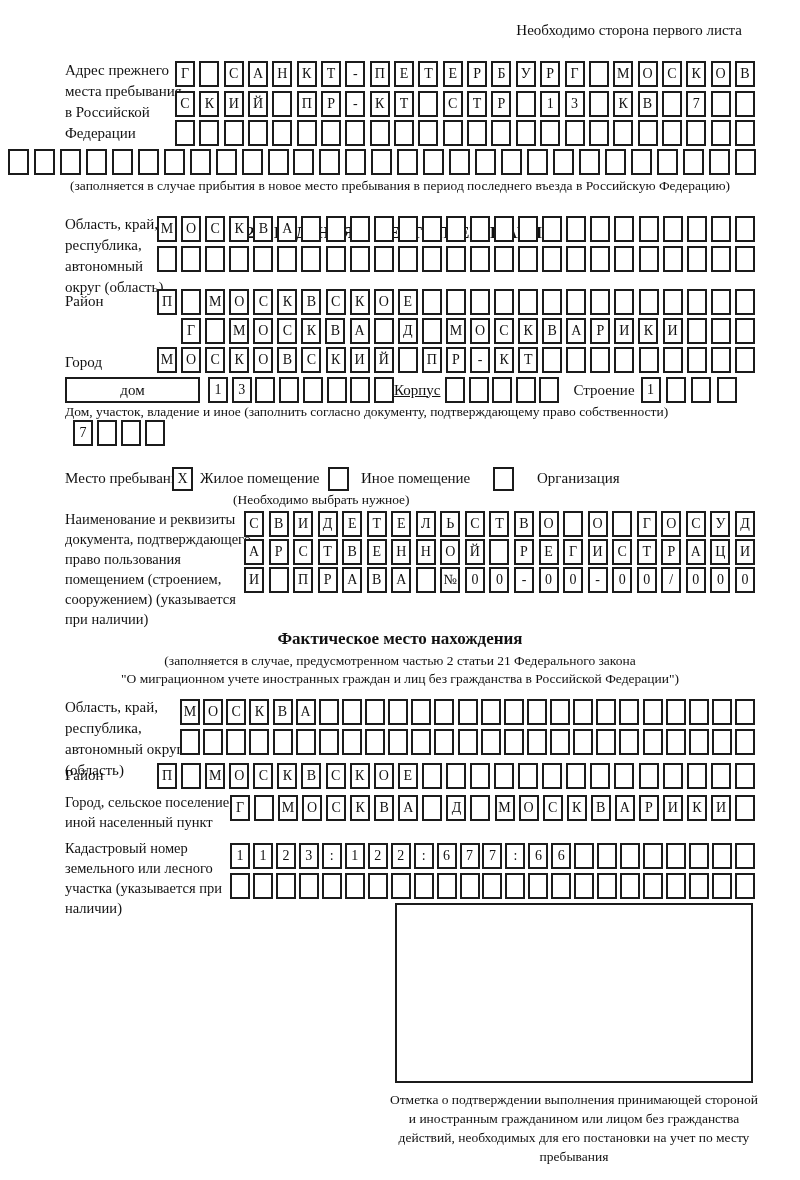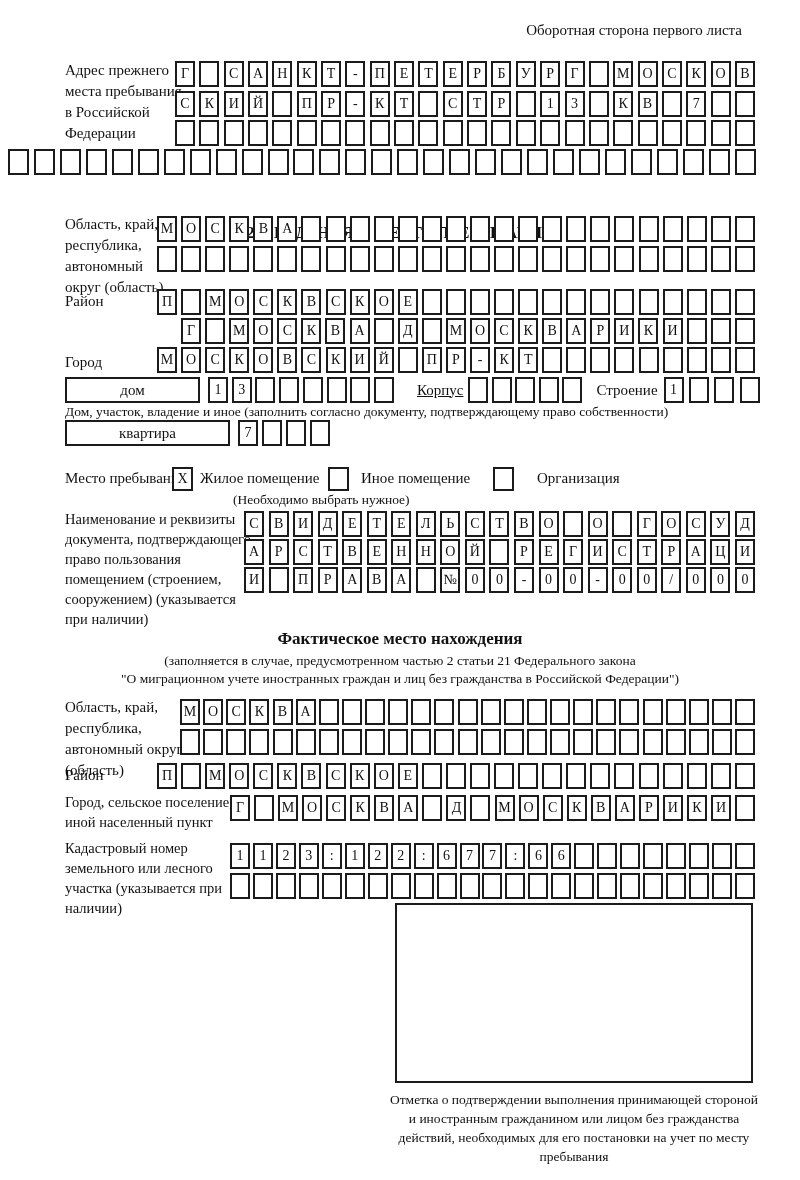"Оборотная сторона первого листа" div.abs { text: Оборотная -> Необходимо }
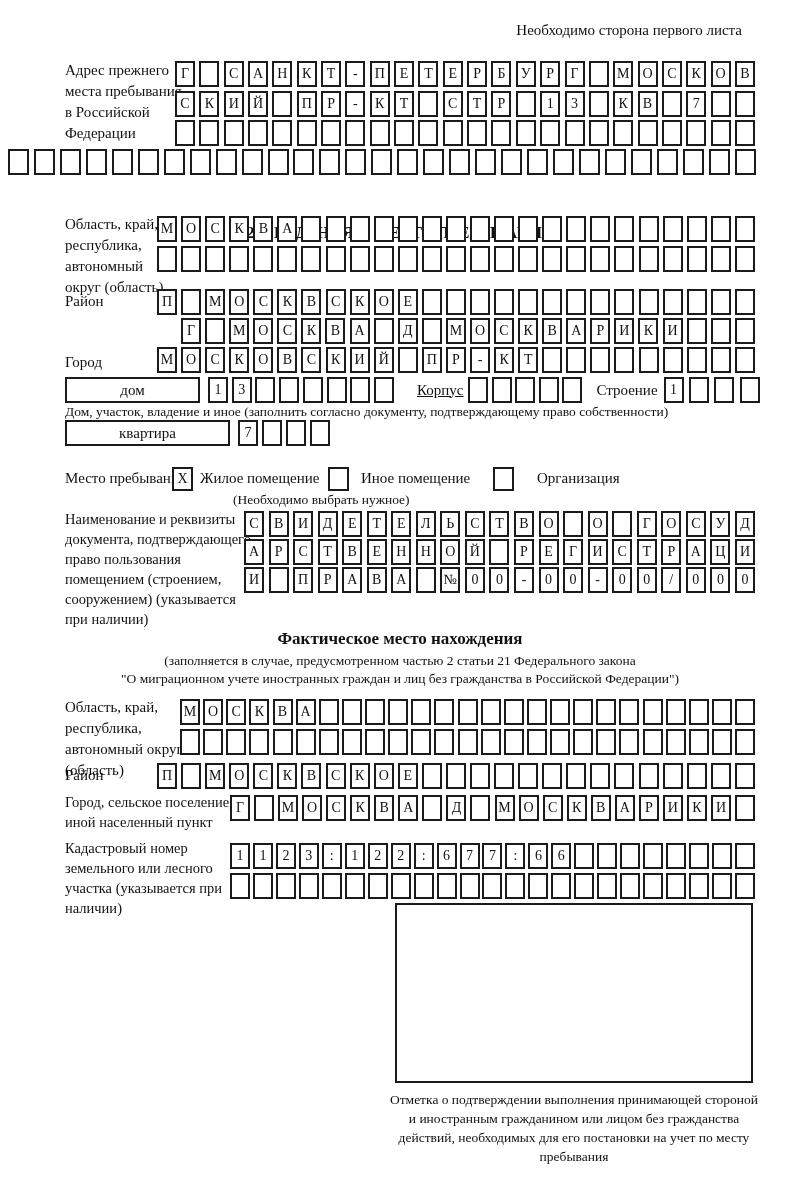"(заполняется в случае прибытия в" div.abs { html: none -> <div>(заполняется в случае прибытия в новое место пребывания в период последнего въезда в Российскую Федерацию)</div> }
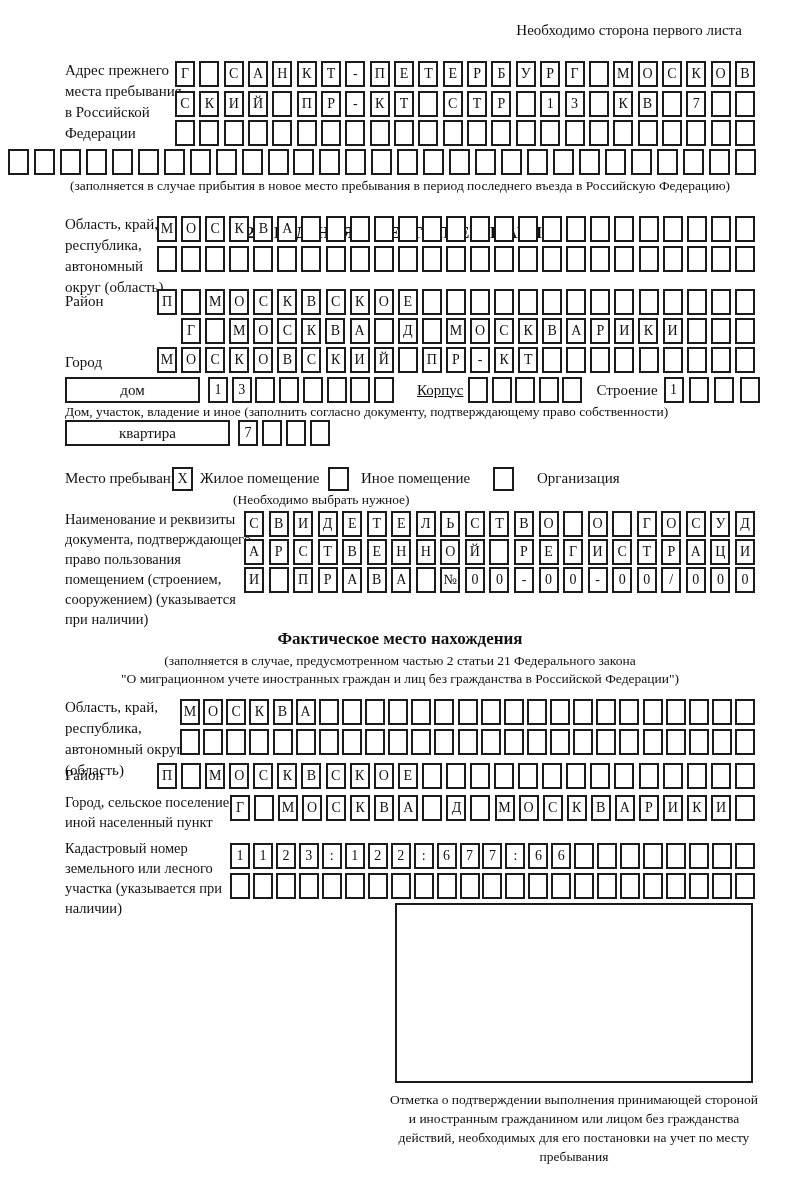"Корпус" div.lbl { margin-left: 23px -> 0 }
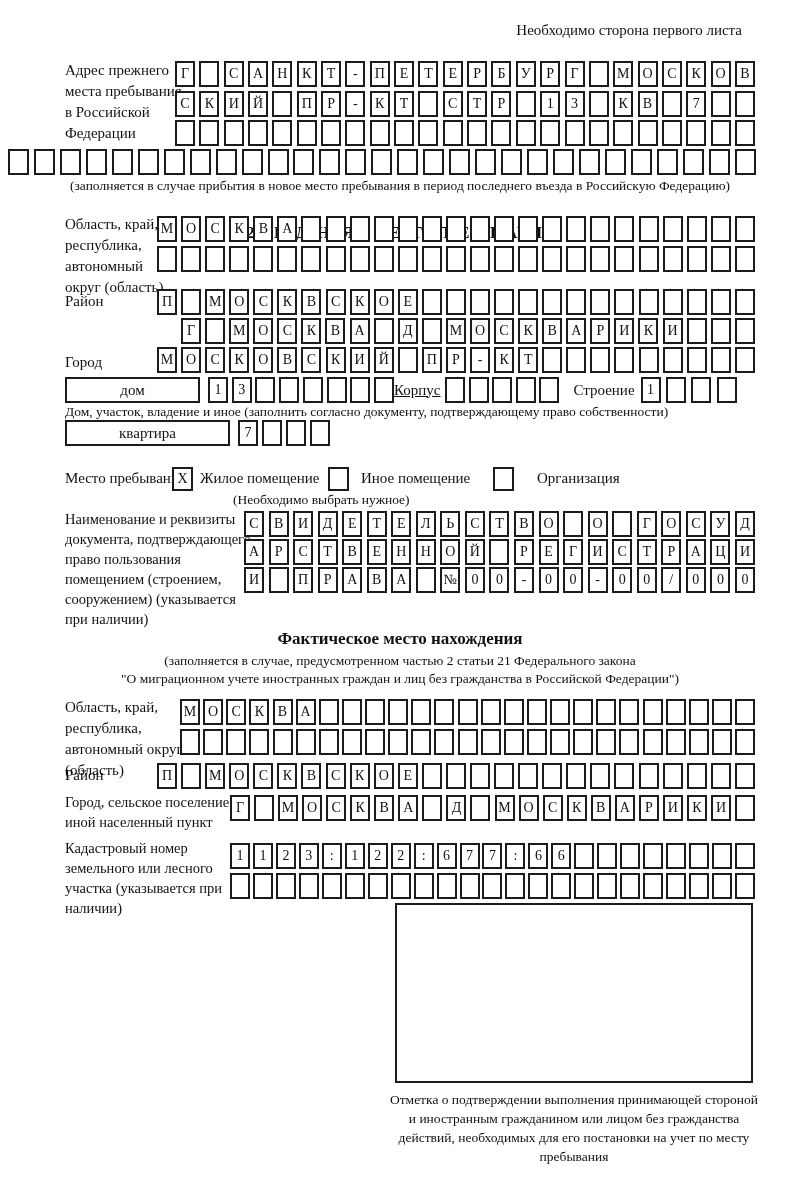"квартира" div.wide-box { html: <div>квартира</div> -> none }
